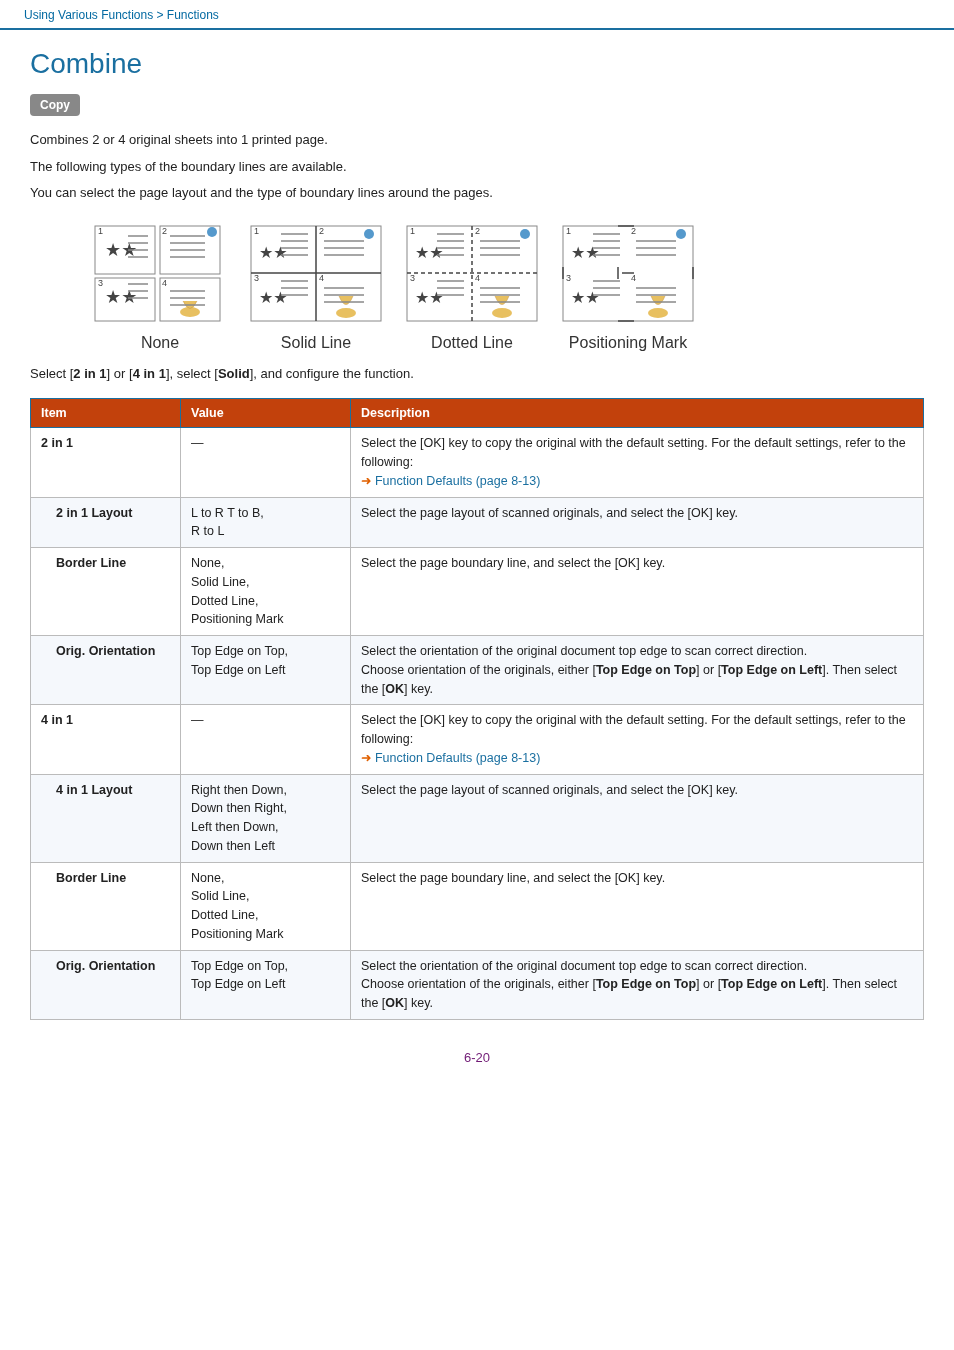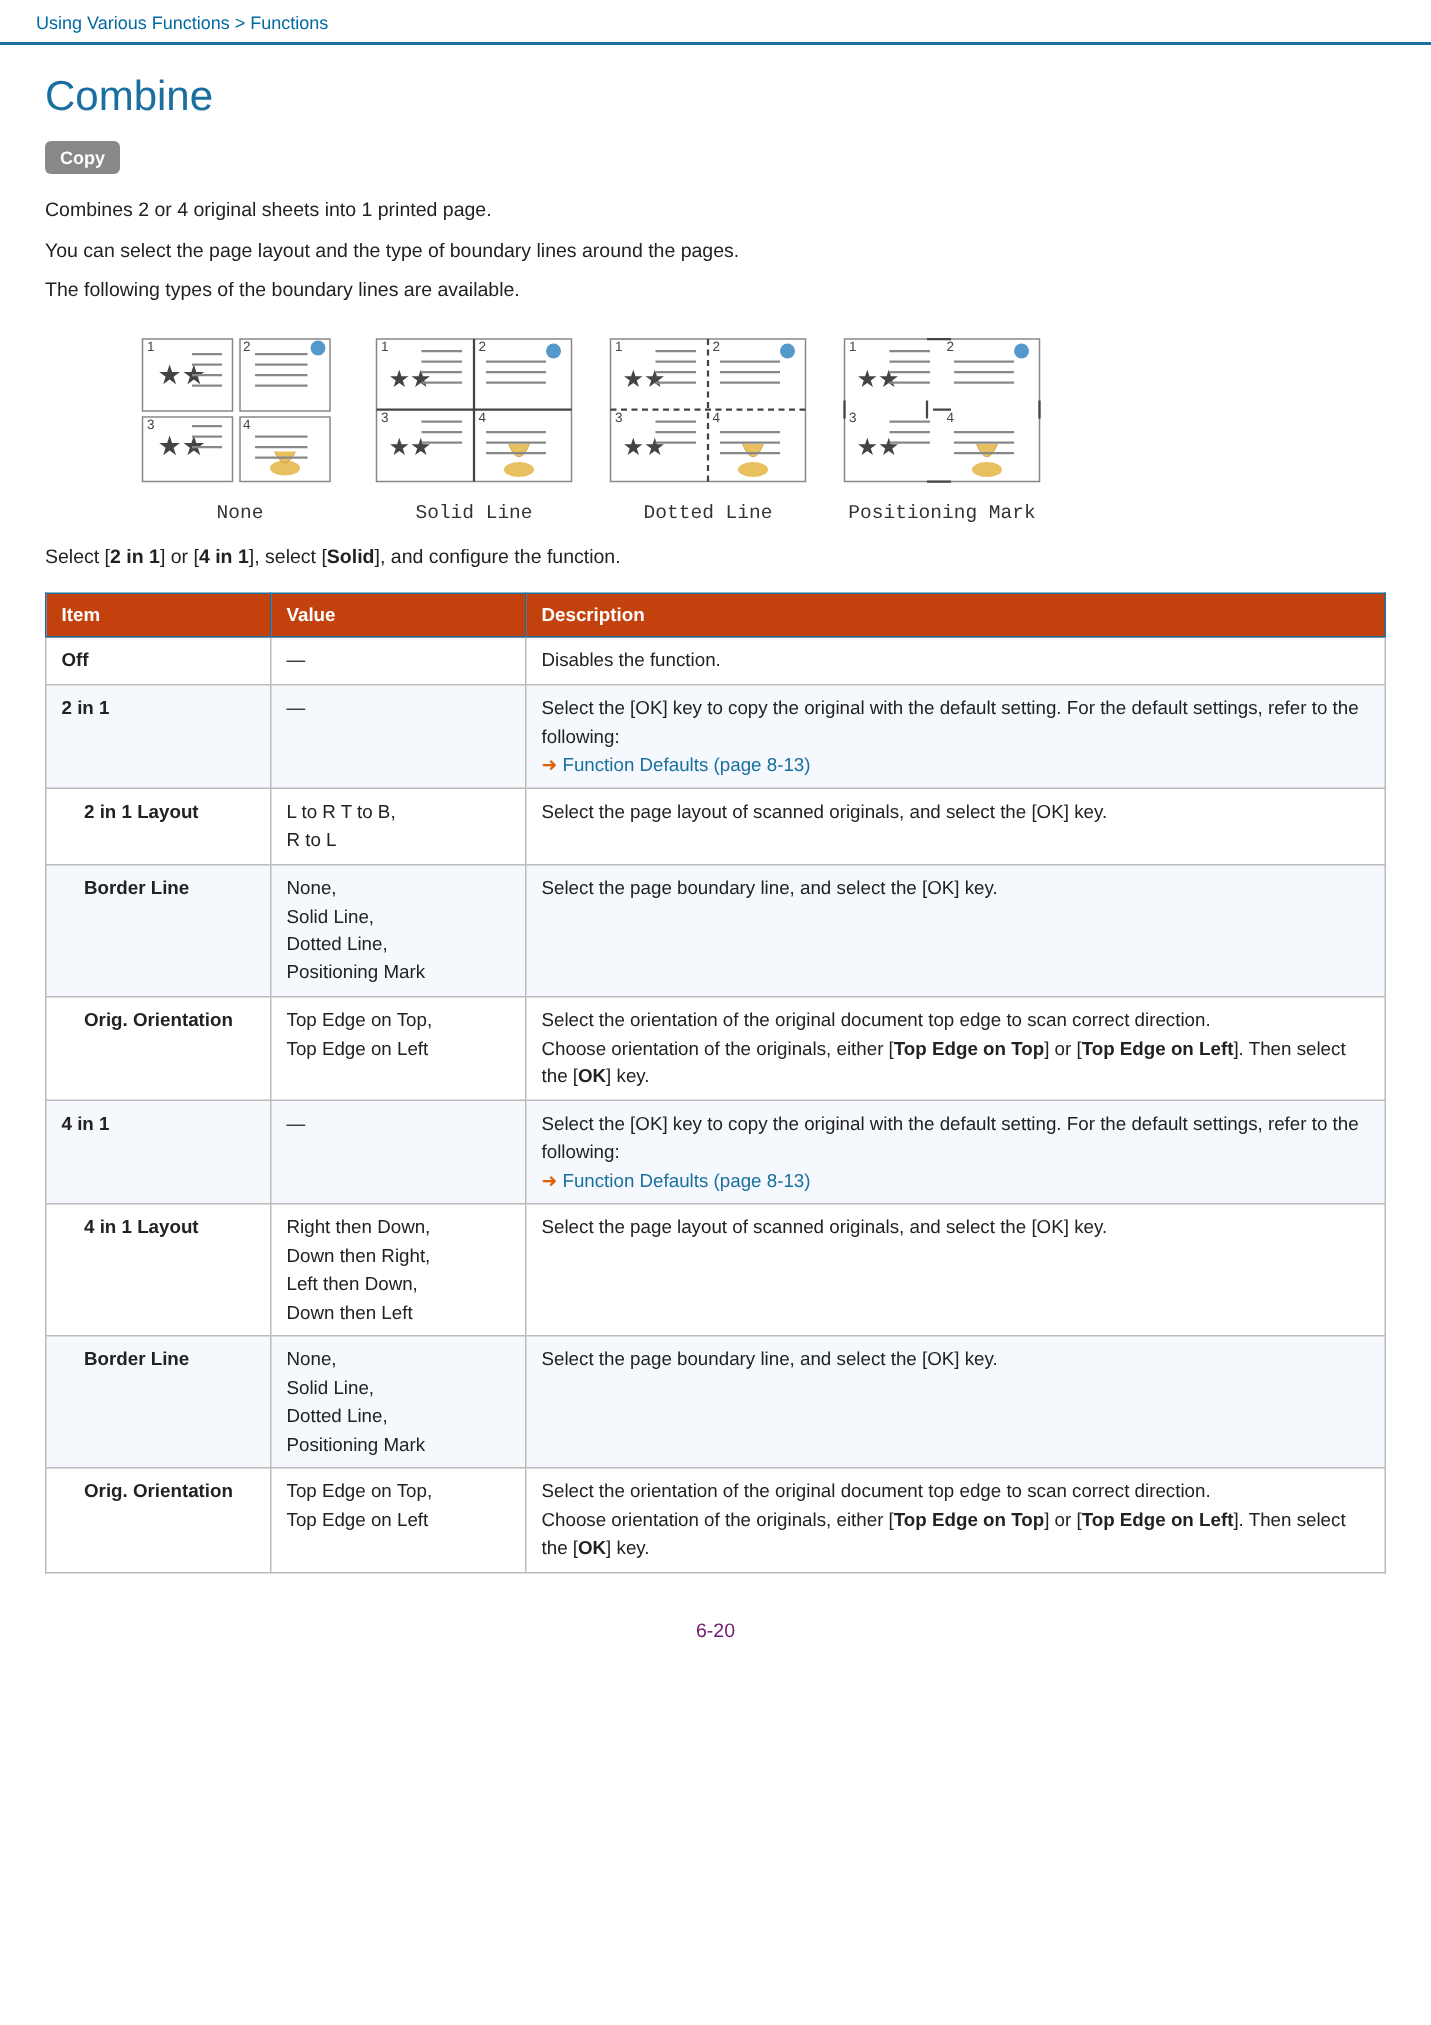"You can select the page" div.intro-text { order: before "The following types of the" -> after "The following types of the" }
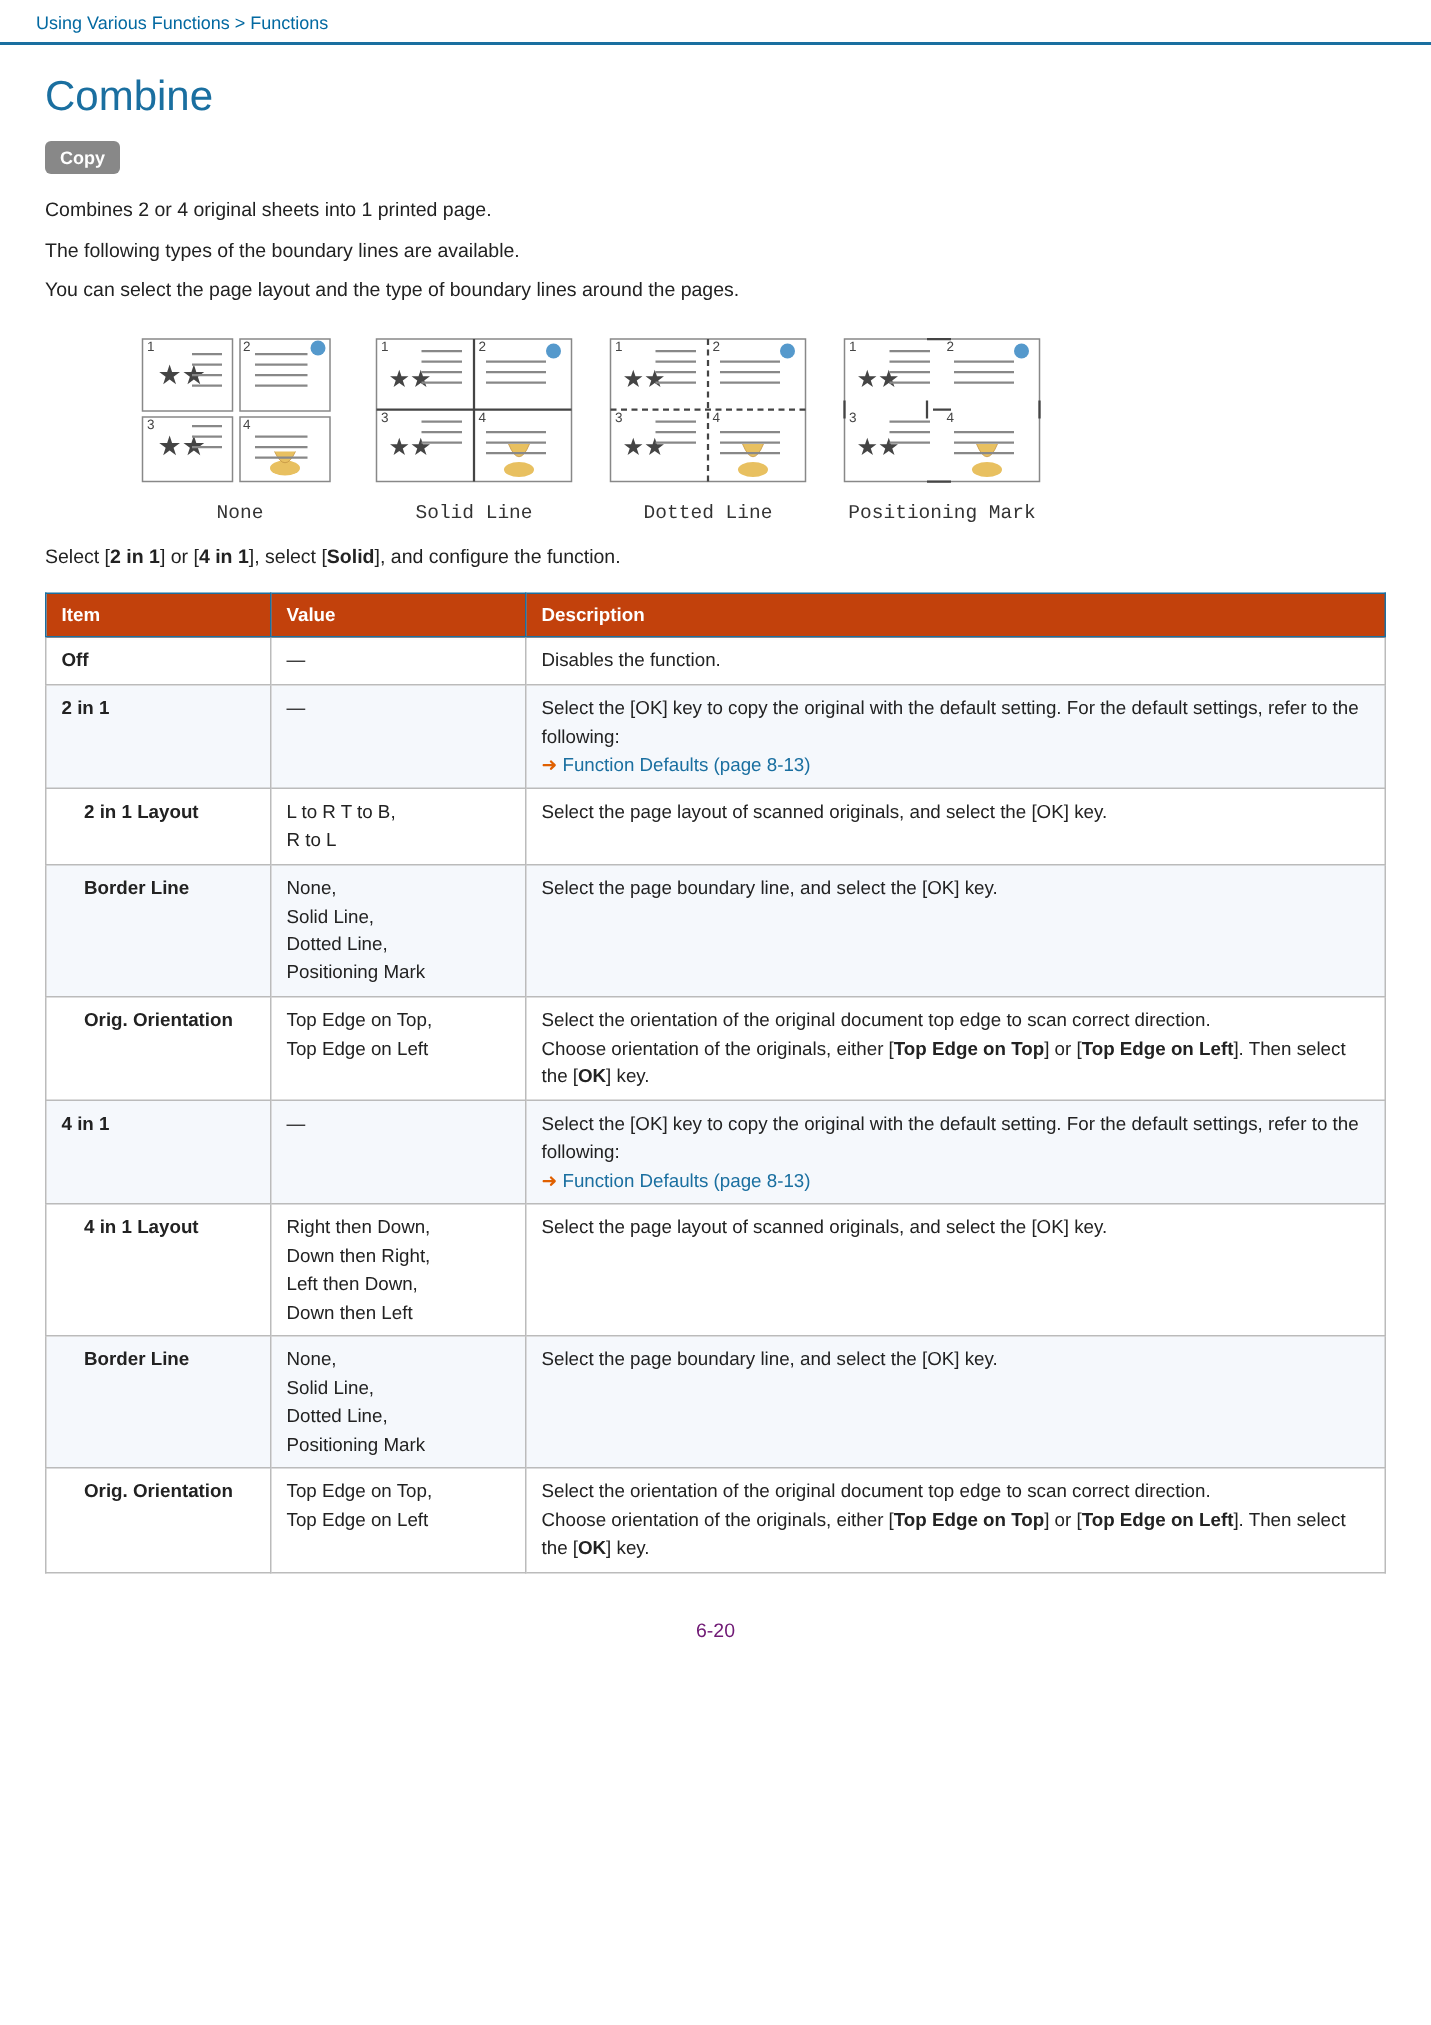"None" .diagram-label { font-family: Liberation Mono, monospace -> none; font-size: 13px -> 16px }
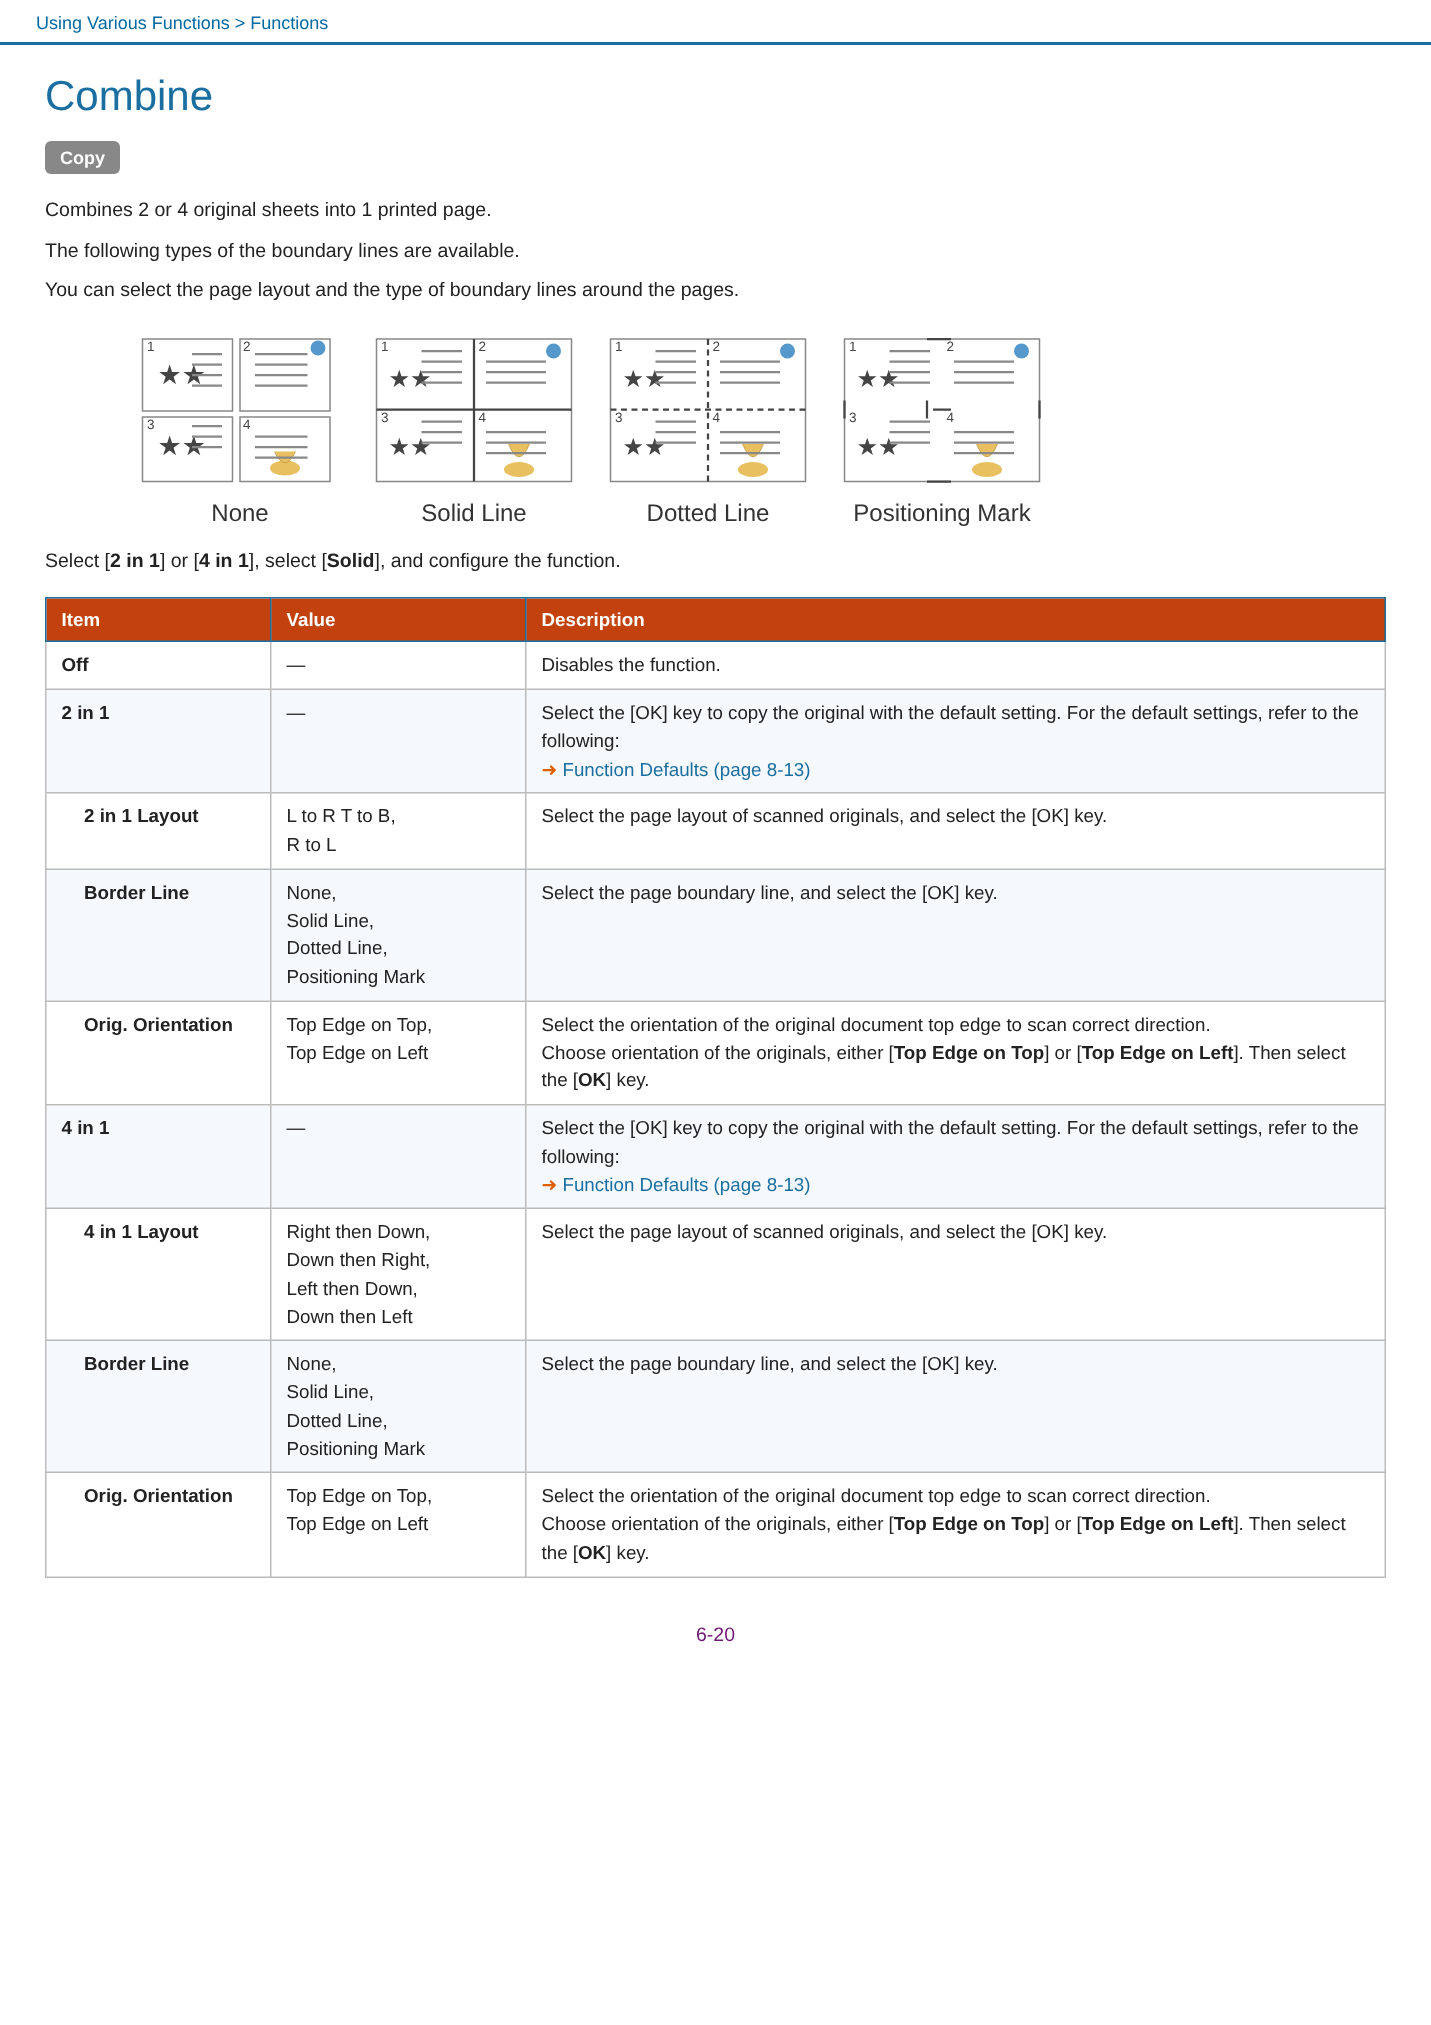"Off" tr { html: <tr> <td><span>Off</span></td> <td>—</td> <td>Disables the function.</td> </tr> -> none }
